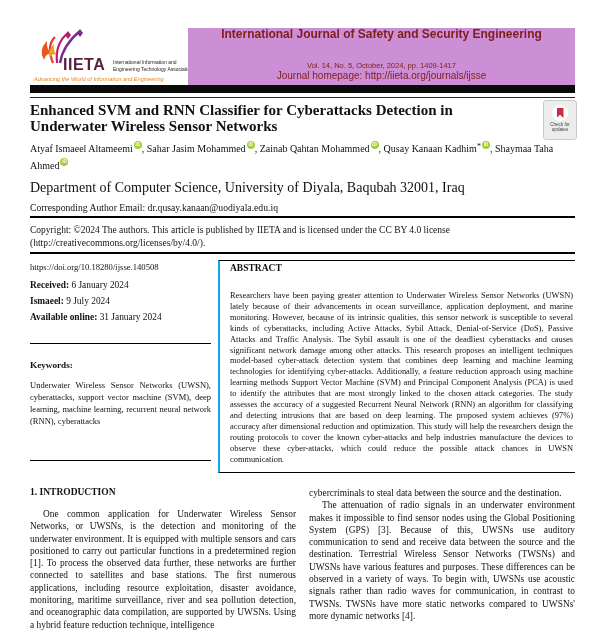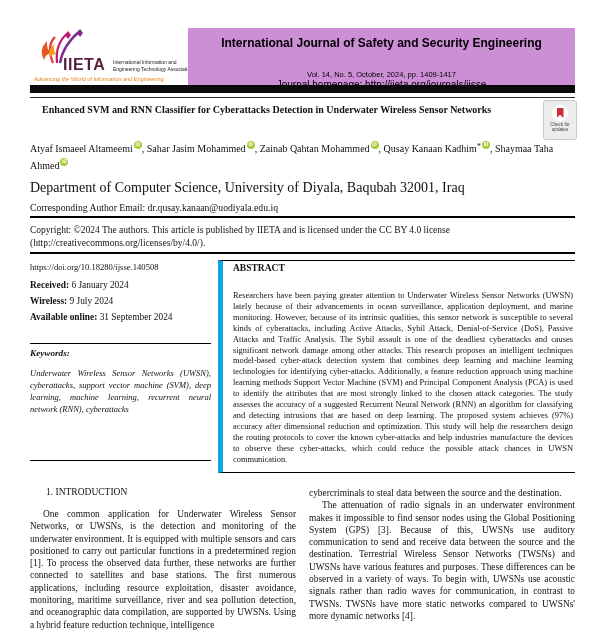"International Journal of Safety and" .journal-band { color: #000000 -> #7f1d1d; padding-top: 9px -> none }
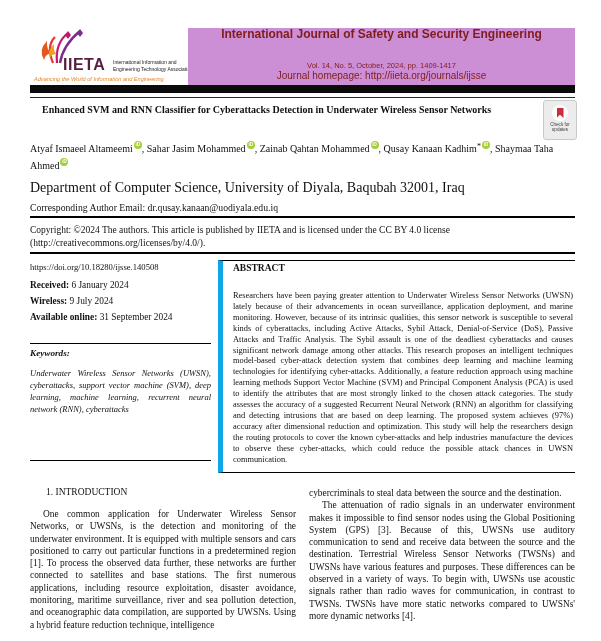"Enhanced SVM and RNN Classifier" .paper-title { font-size: 10px -> 15px; left: 42px -> 30px }
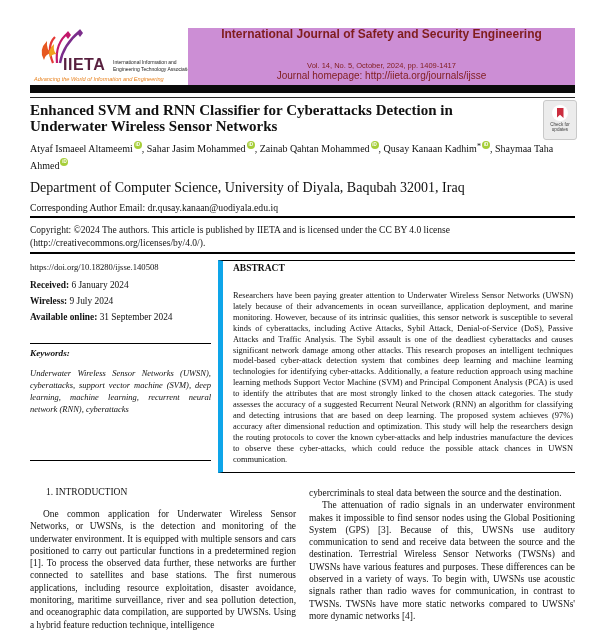"ABSTRACT" .abs-box { border-left: 5px solid #0ea5e9 -> 2px solid #0ea5e9 }
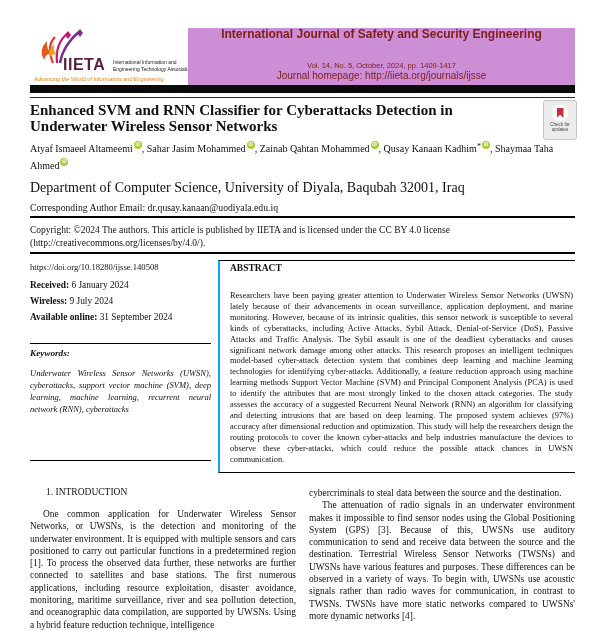"Wireless:" b { text: Wireless -> Ismaeel }
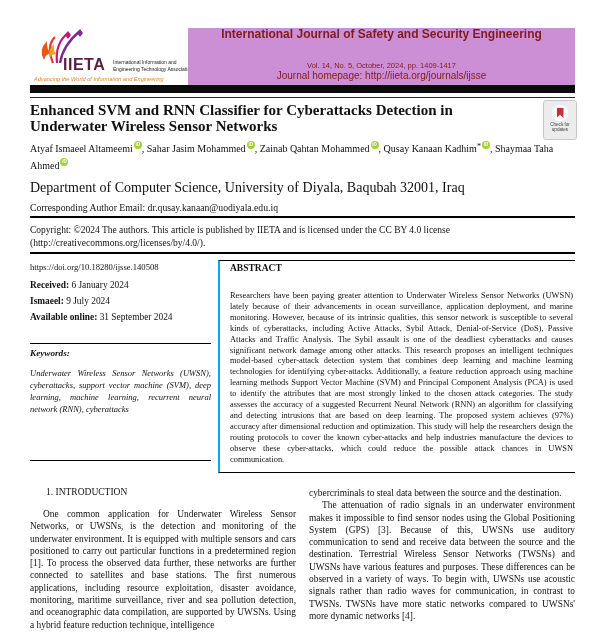"31 September 2024" span { text: September -> January }
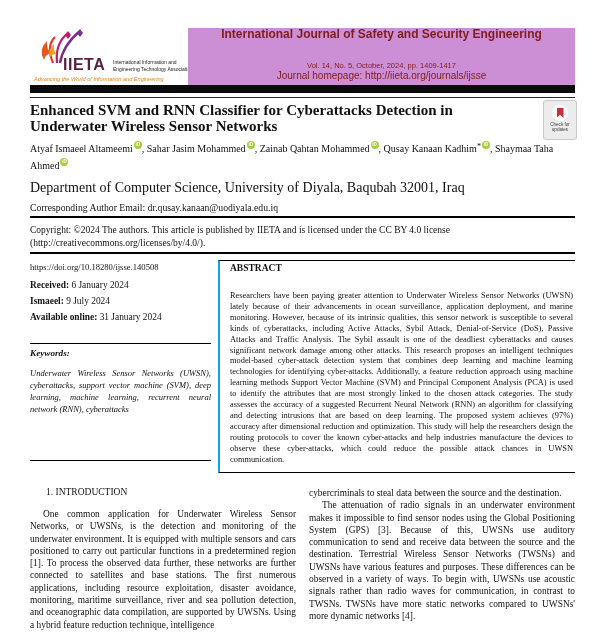"Keywords:" .keywords { font-style: italic -> none; top: 348px -> 360px }
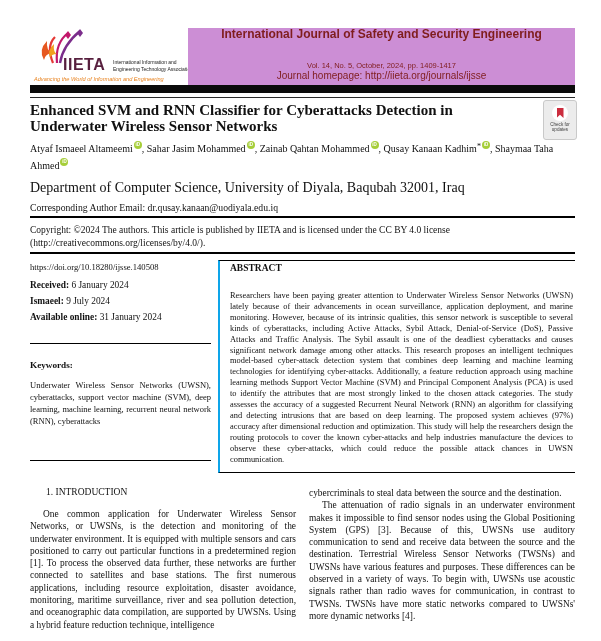"1. INTRODUCTION" .intro-head { font-weight: normal -> bold; left: 46px -> 30px }
